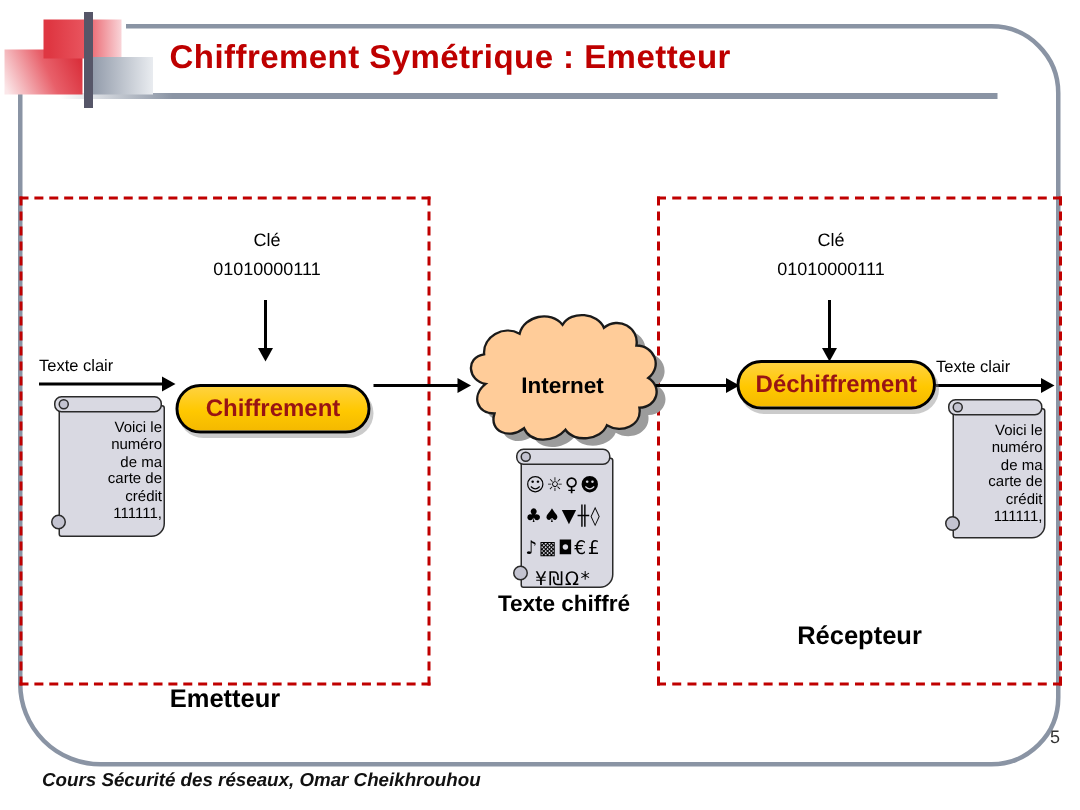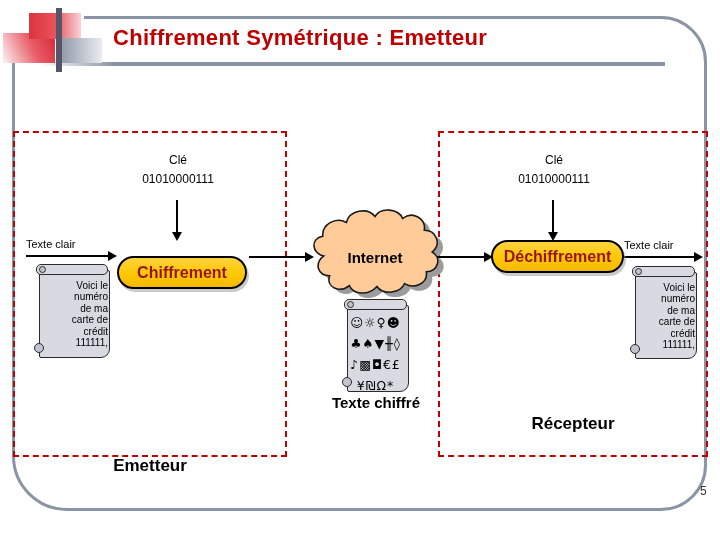"Cours Sécurité des réseaux, Omar" div { html: none -> <div>Cours Sécurité des réseaux, Omar Cheikhrouhou</div> }
